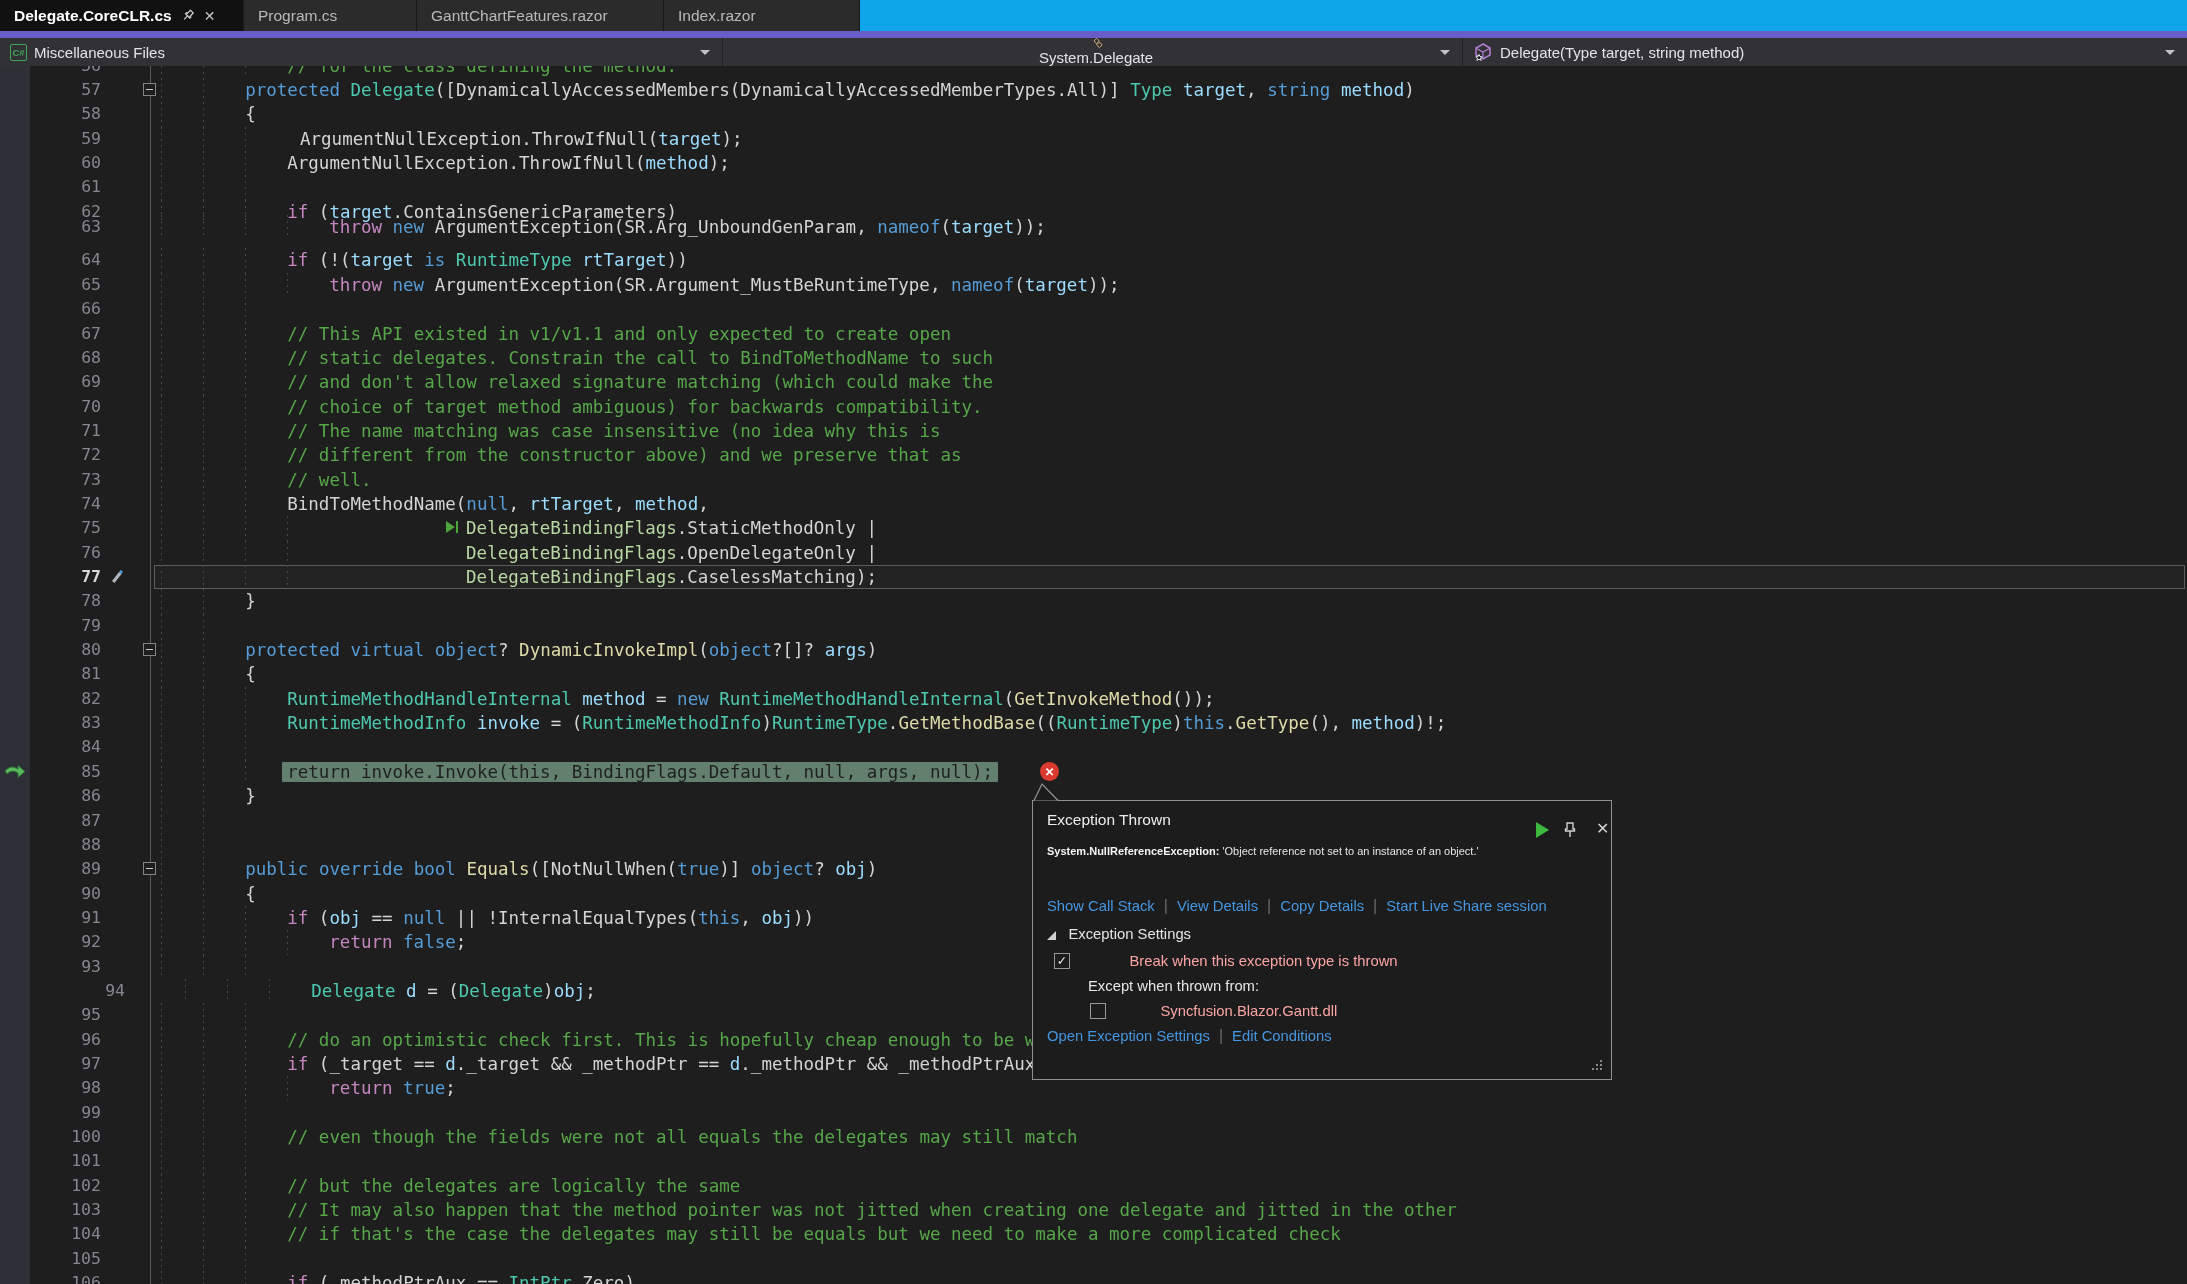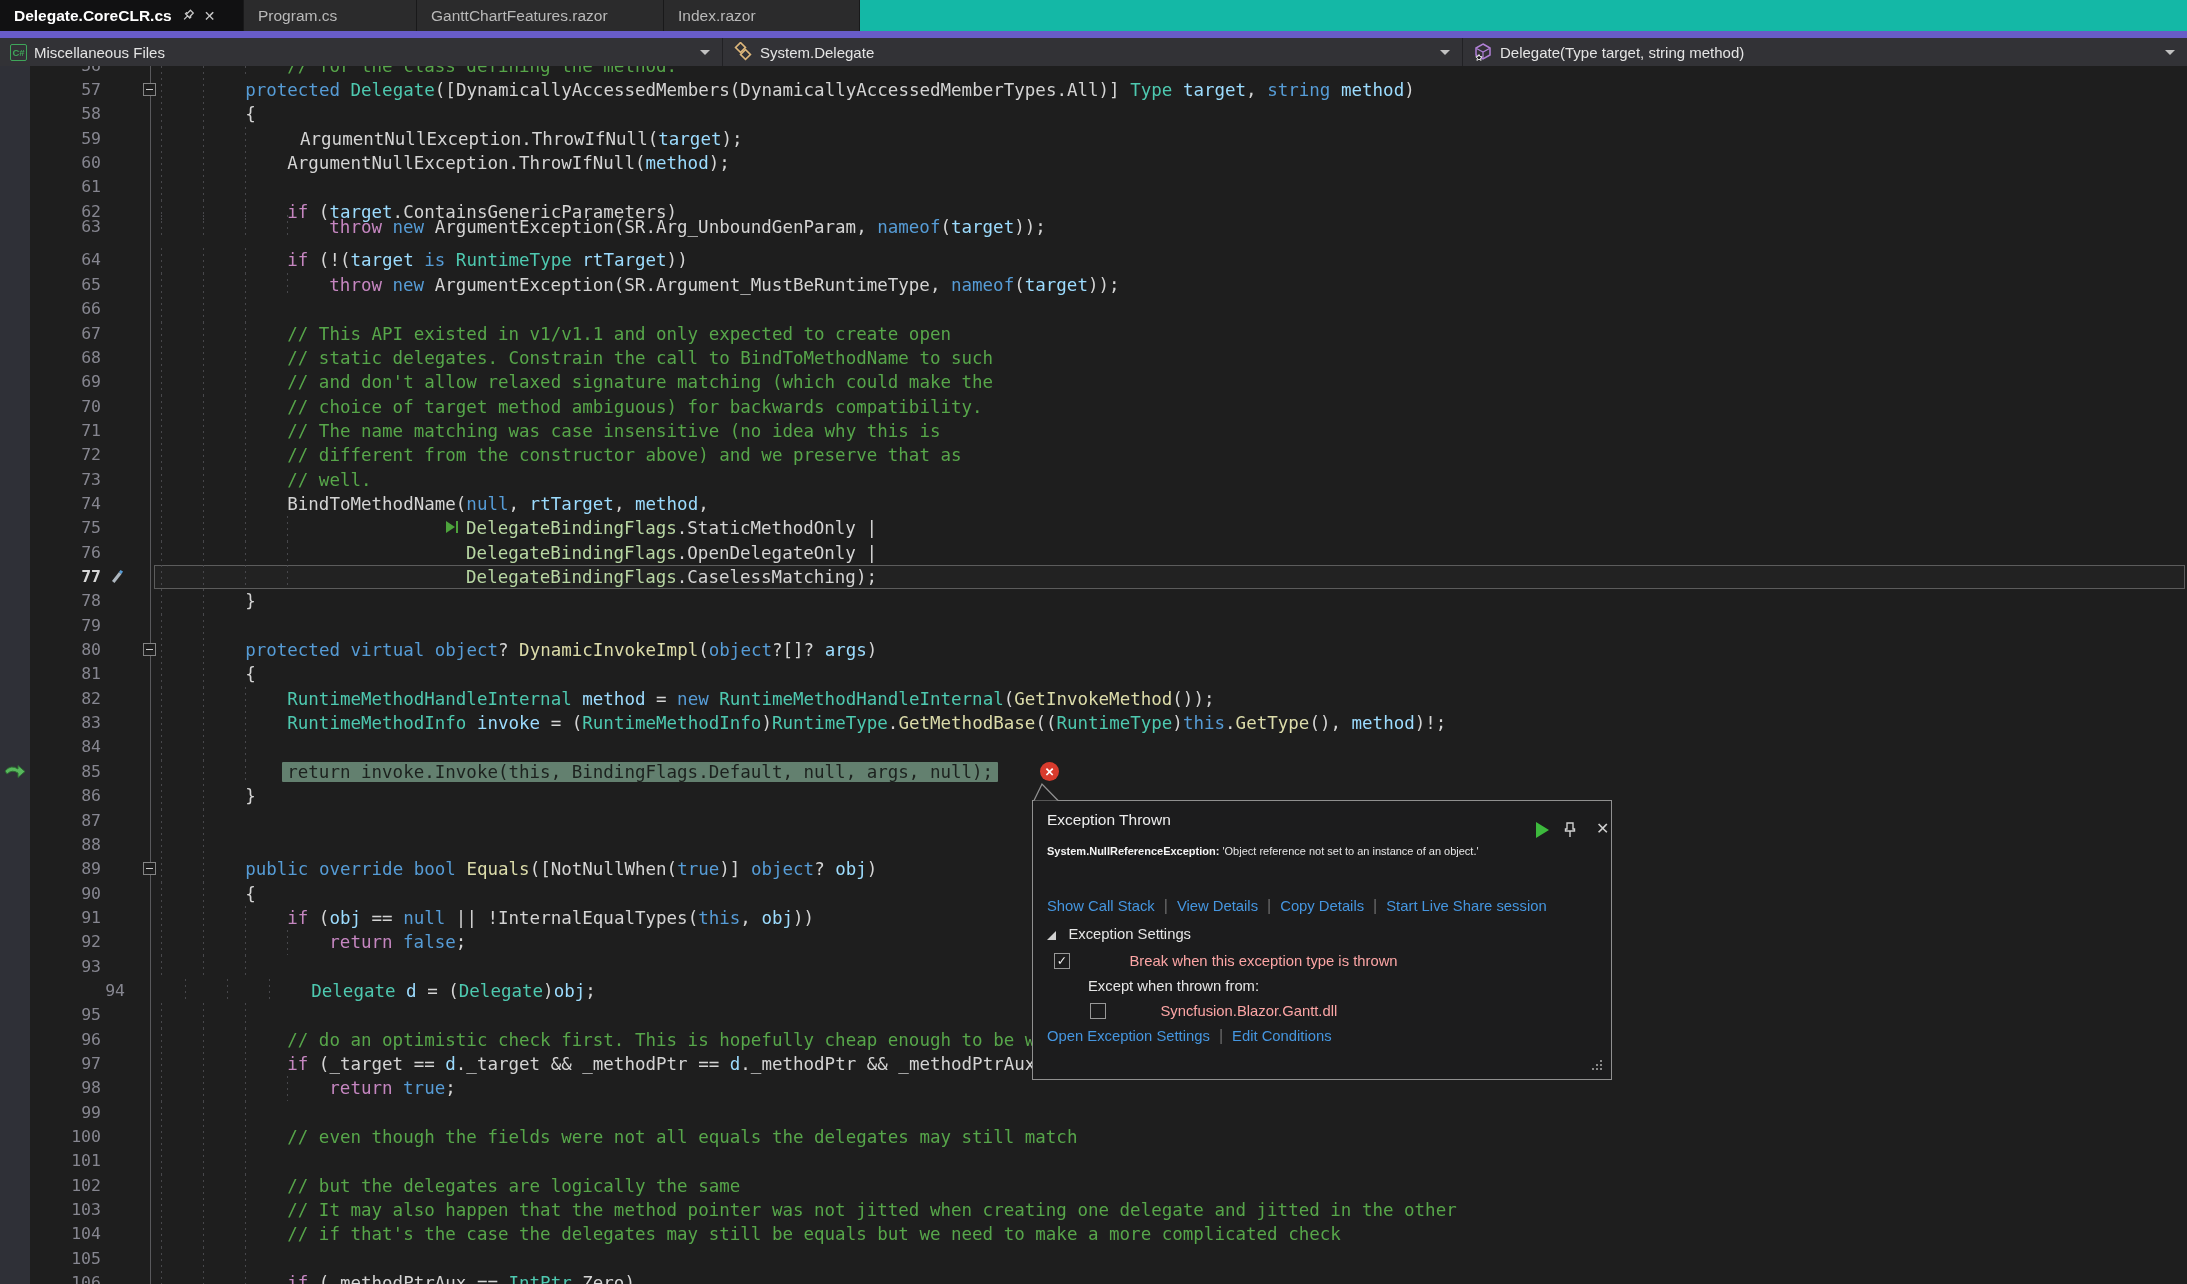"Delegate.CoreCLR.cs" #tabstrip { background: #14b8a6 -> #0ea5e9 }
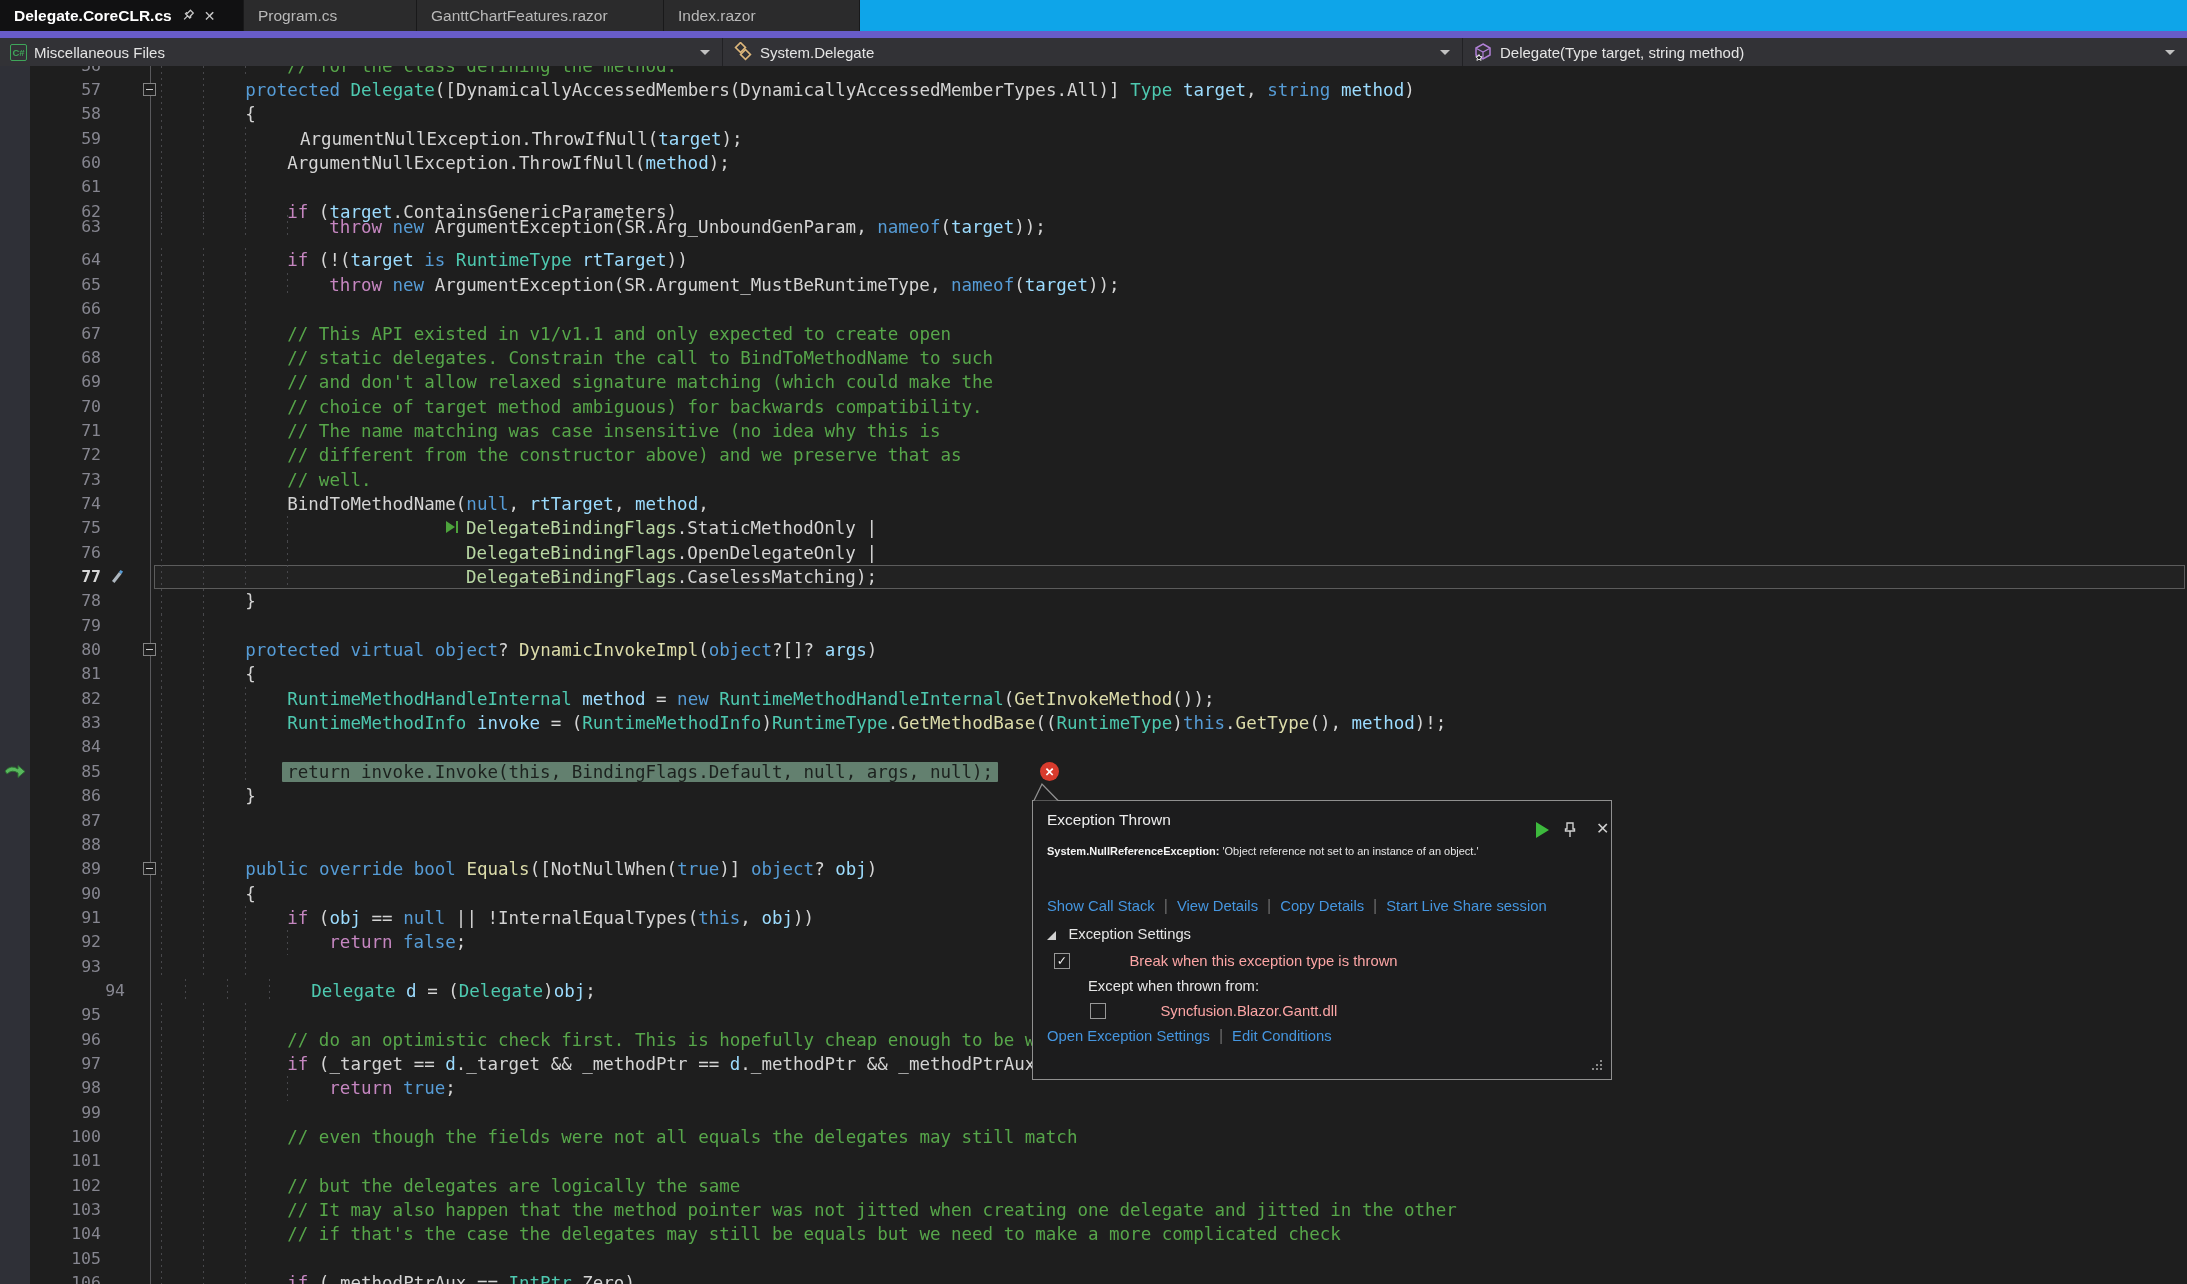"System.Delegate" div.navsec { flex-direction: none -> column }
